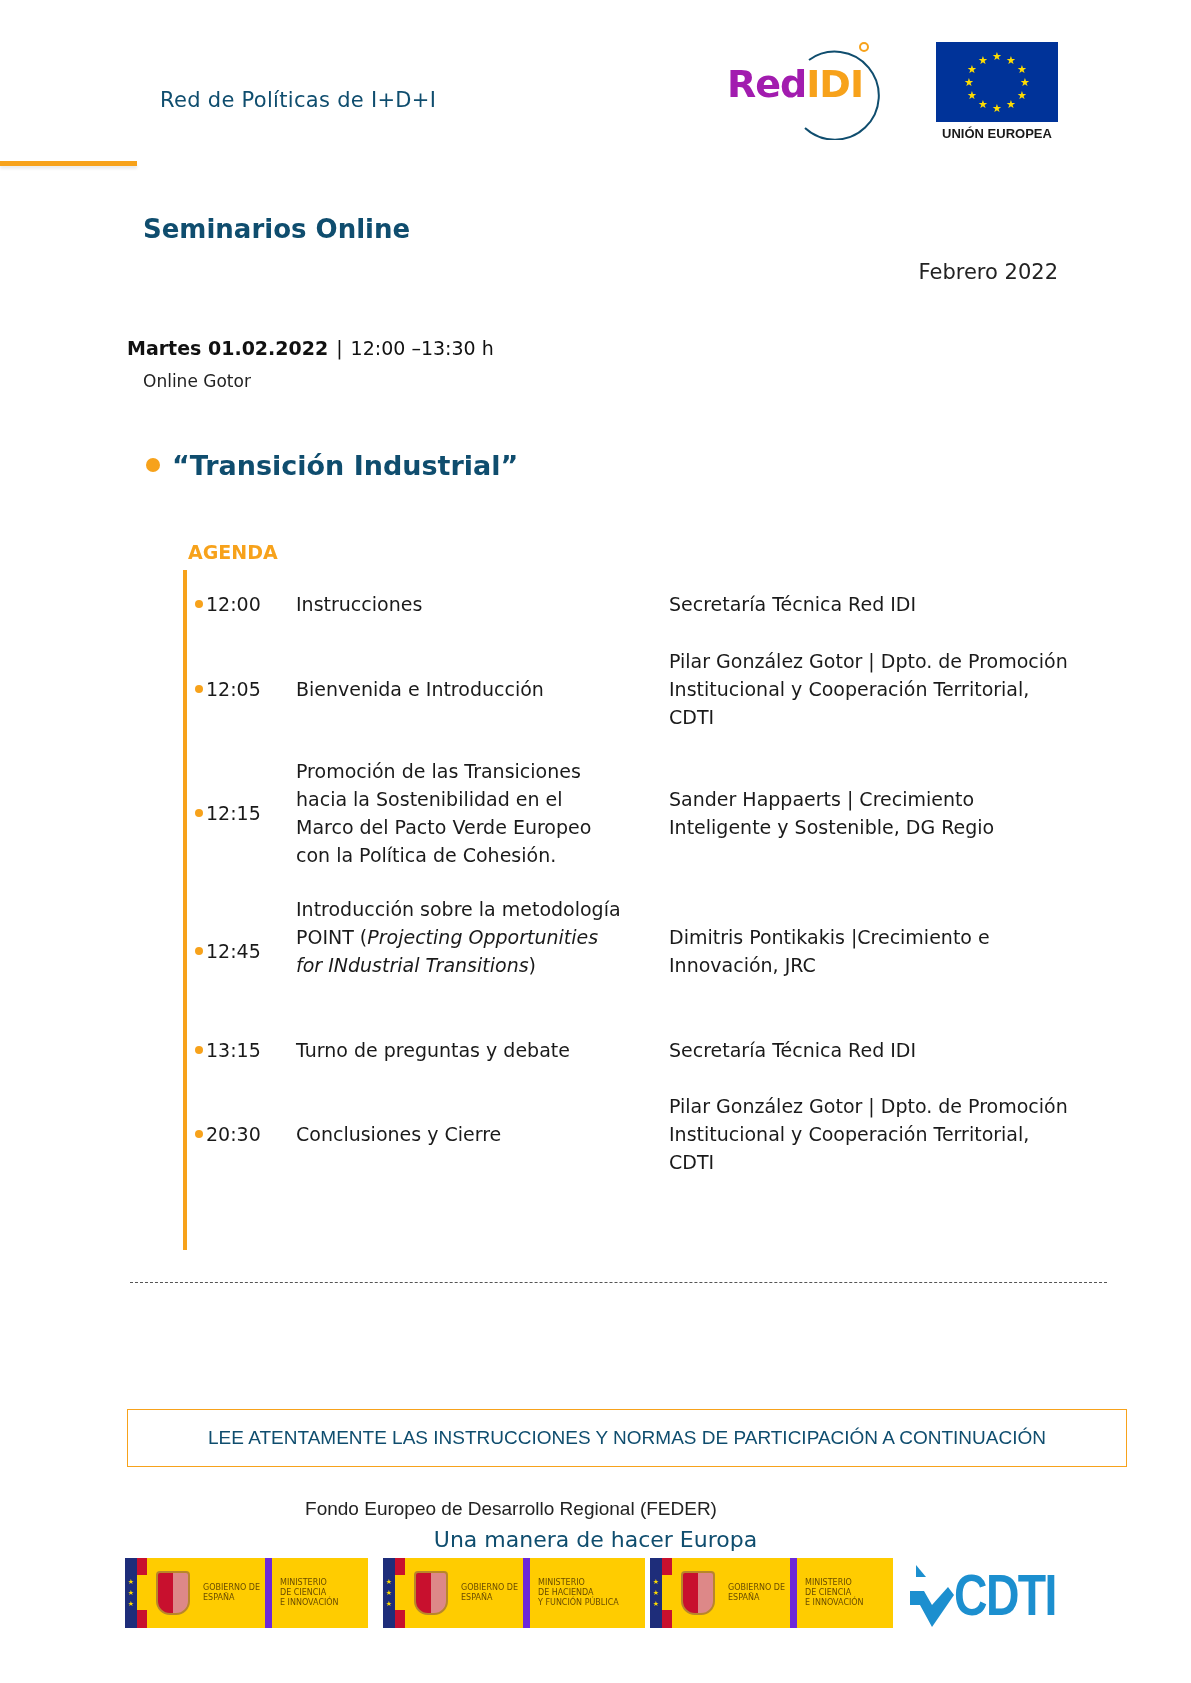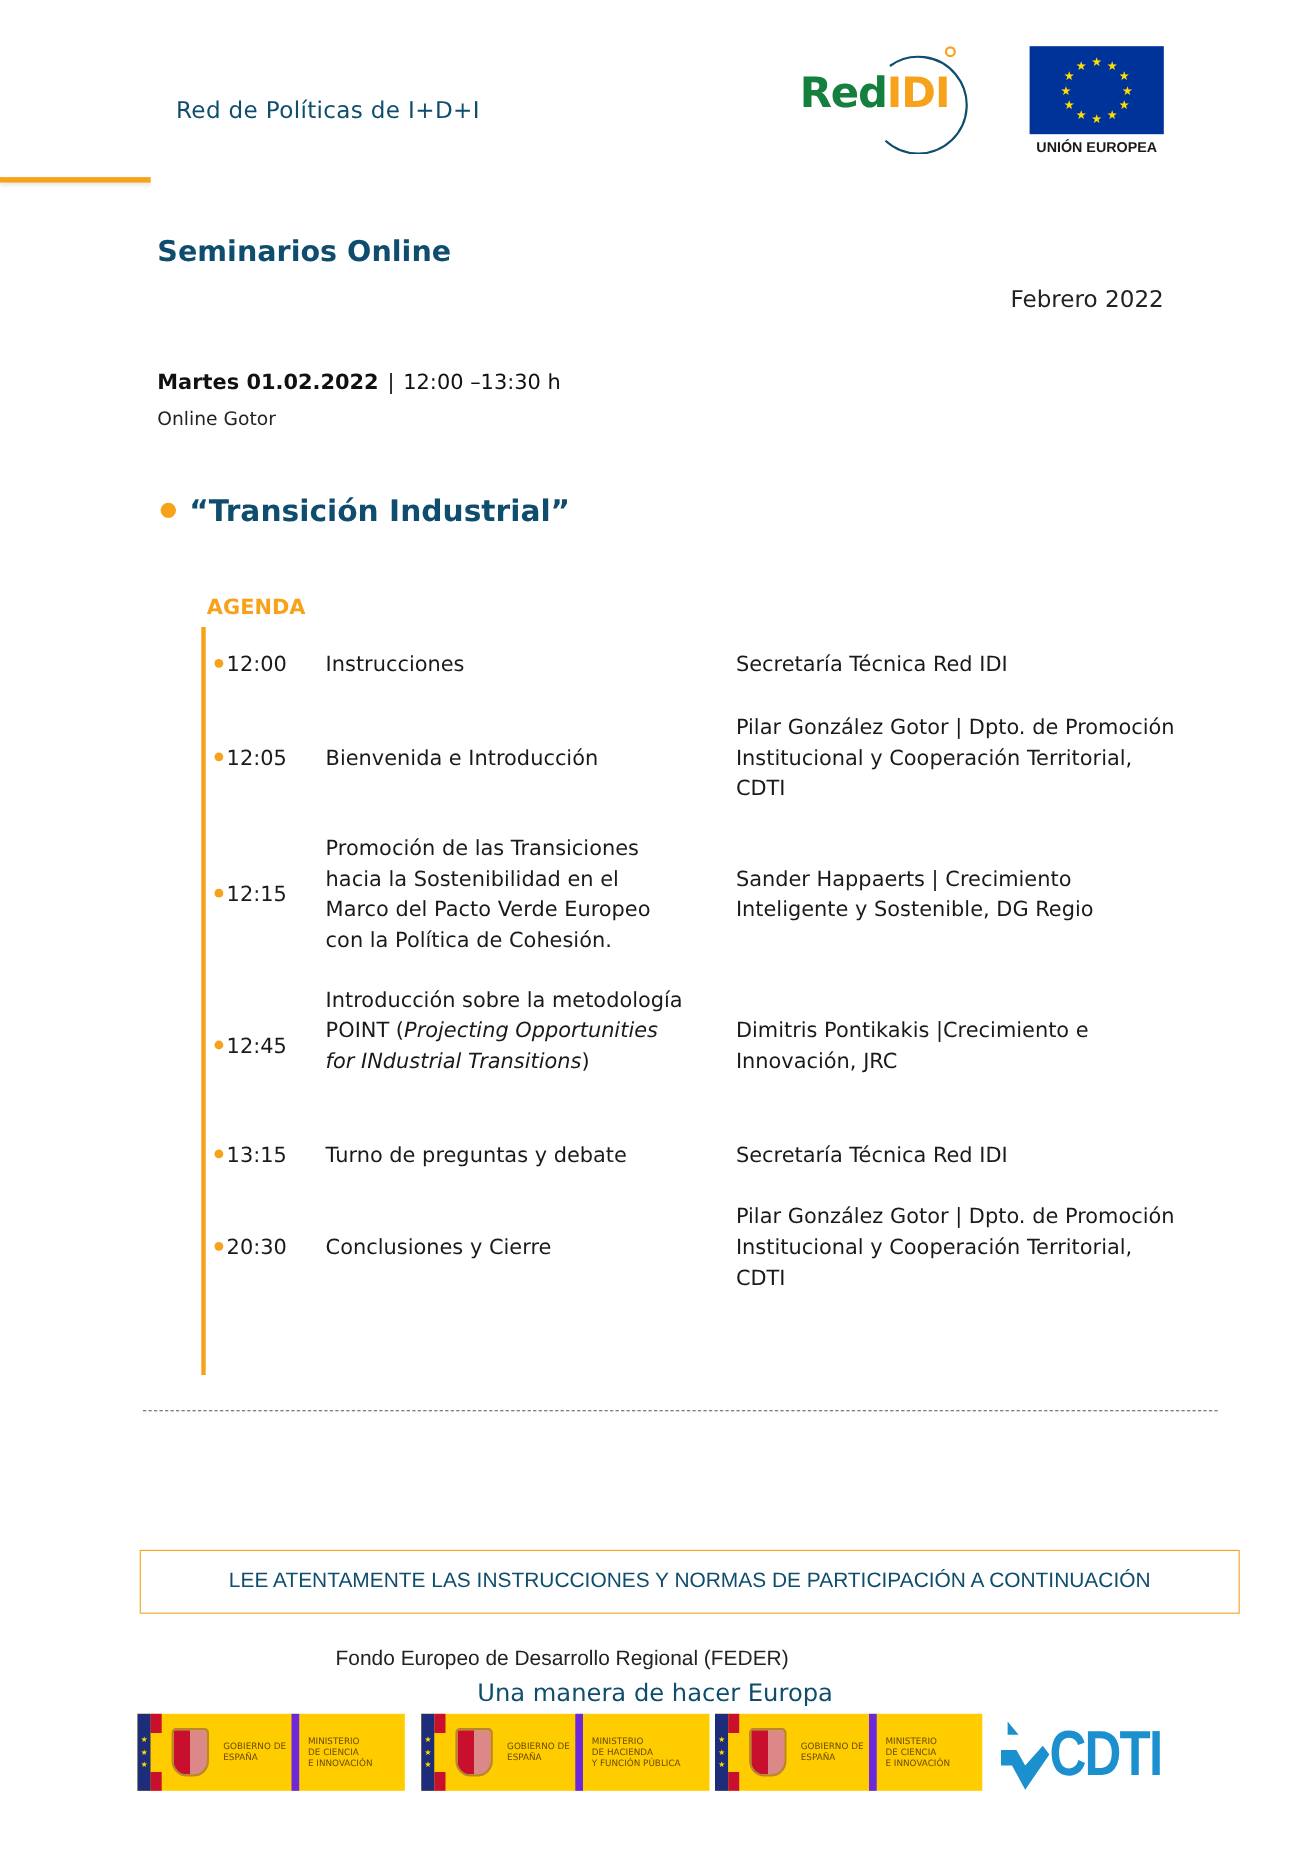"Red" .redidi .txt .red { color: #15803d -> #a21caf }
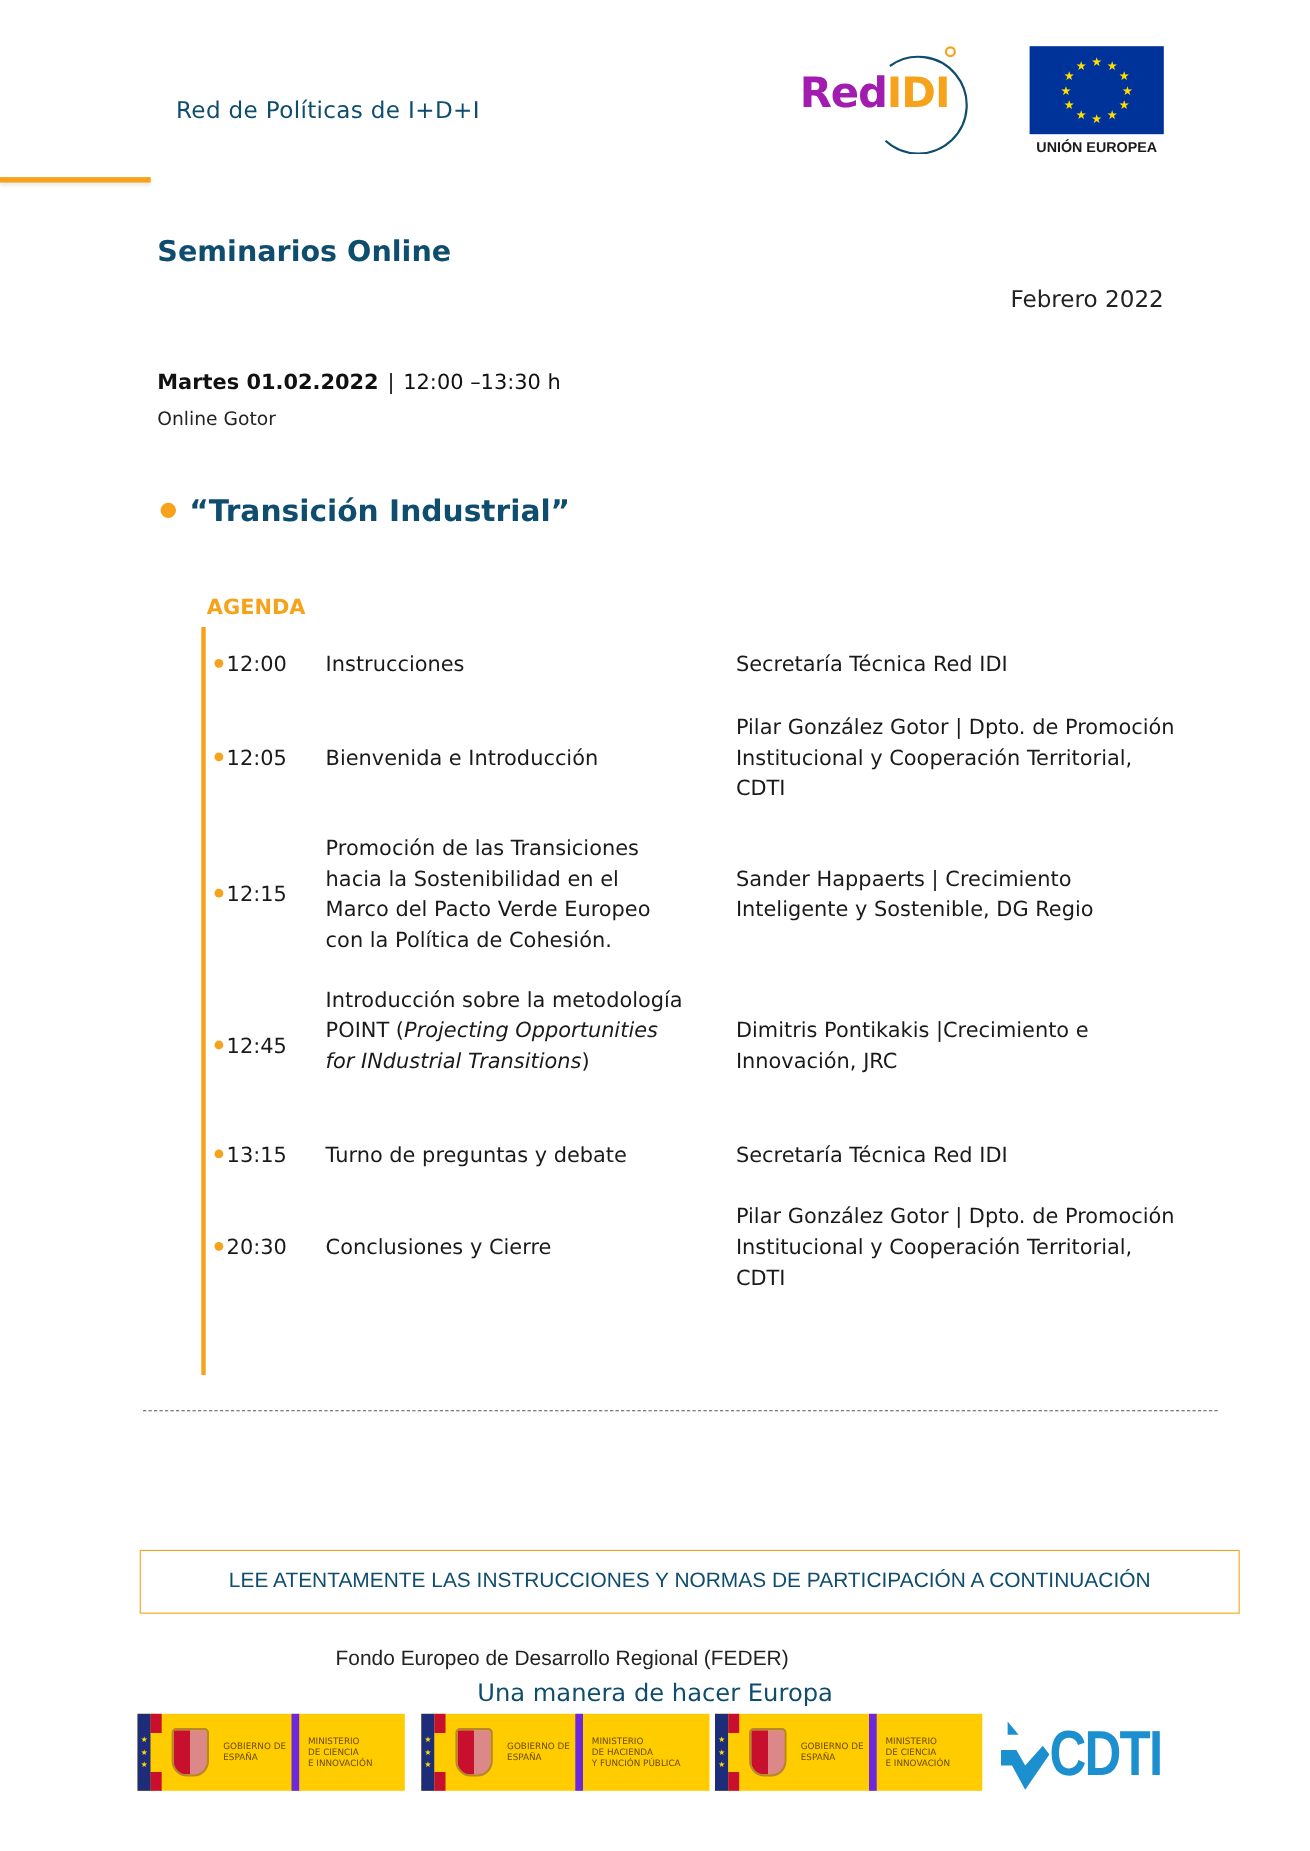"Martes 01.02.2022 | 12:00 –13:30" .event-line { left: 143px -> 127px }
